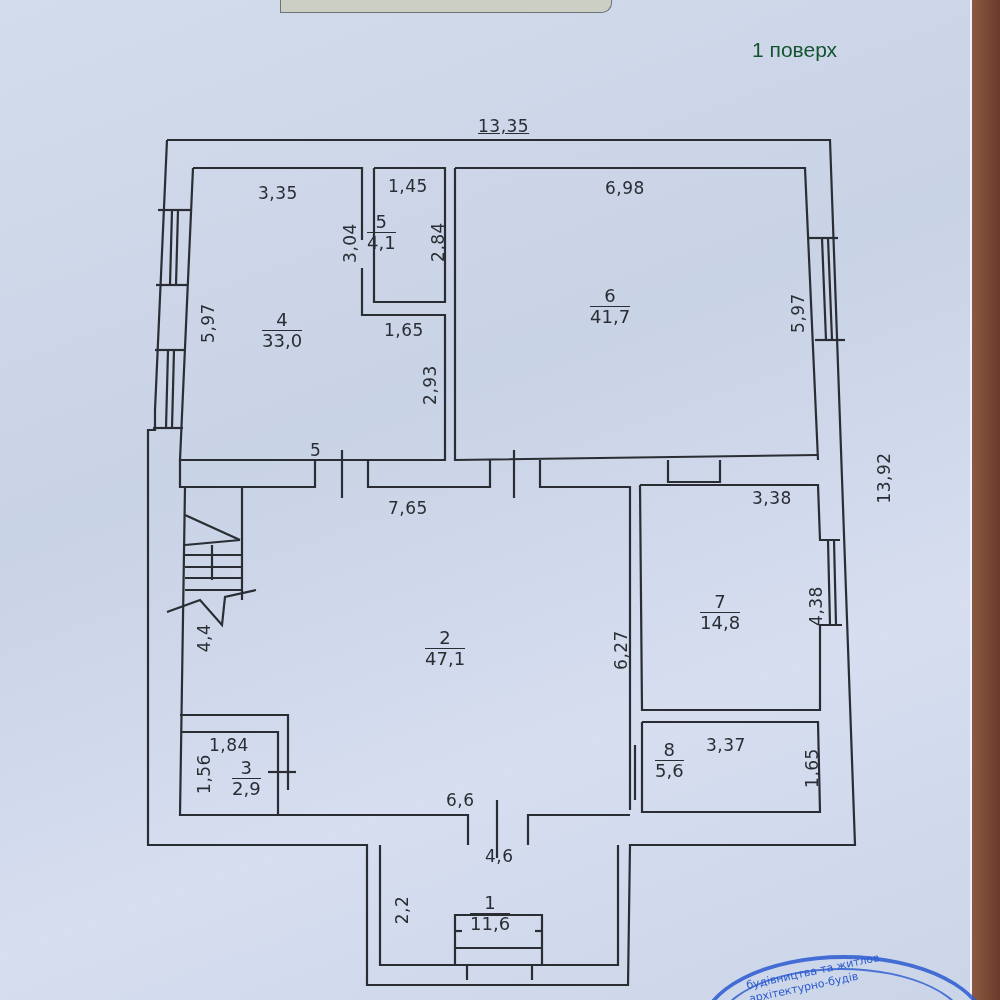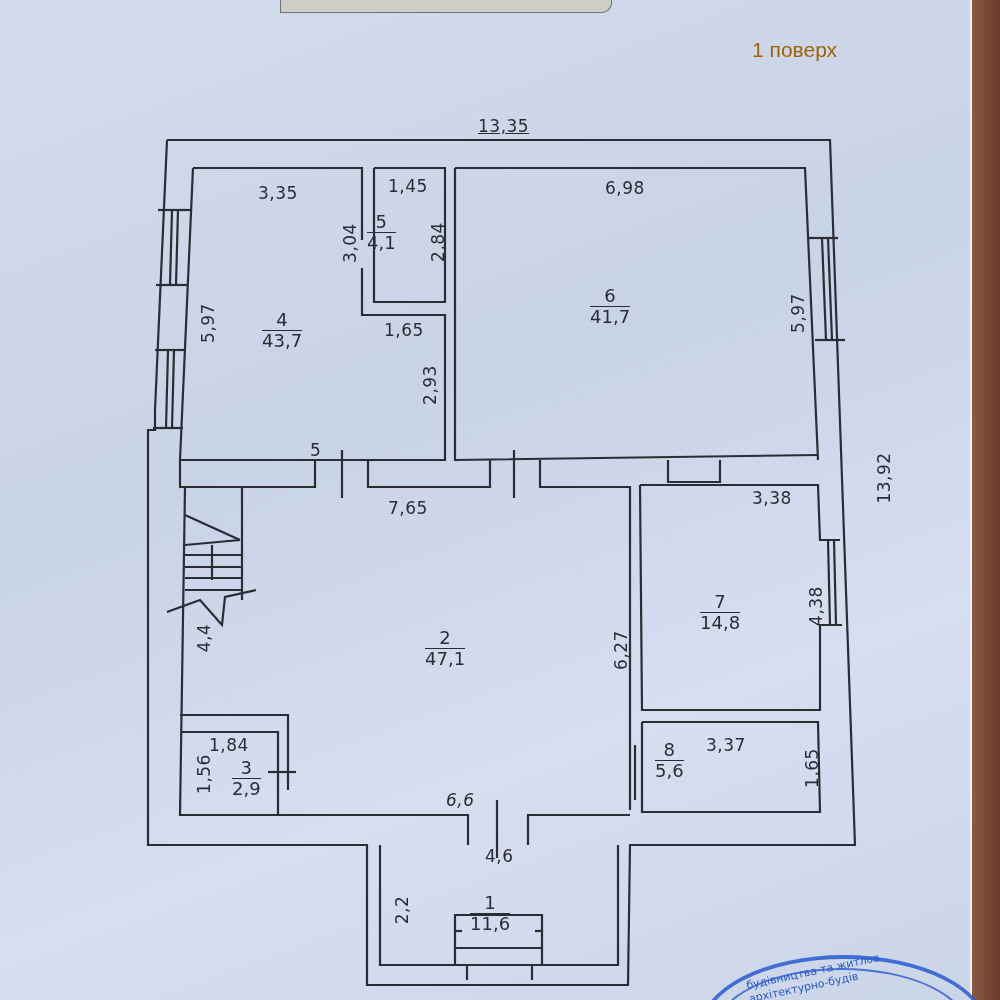"1 поверх" .title { color: #a16207 -> #14532d }
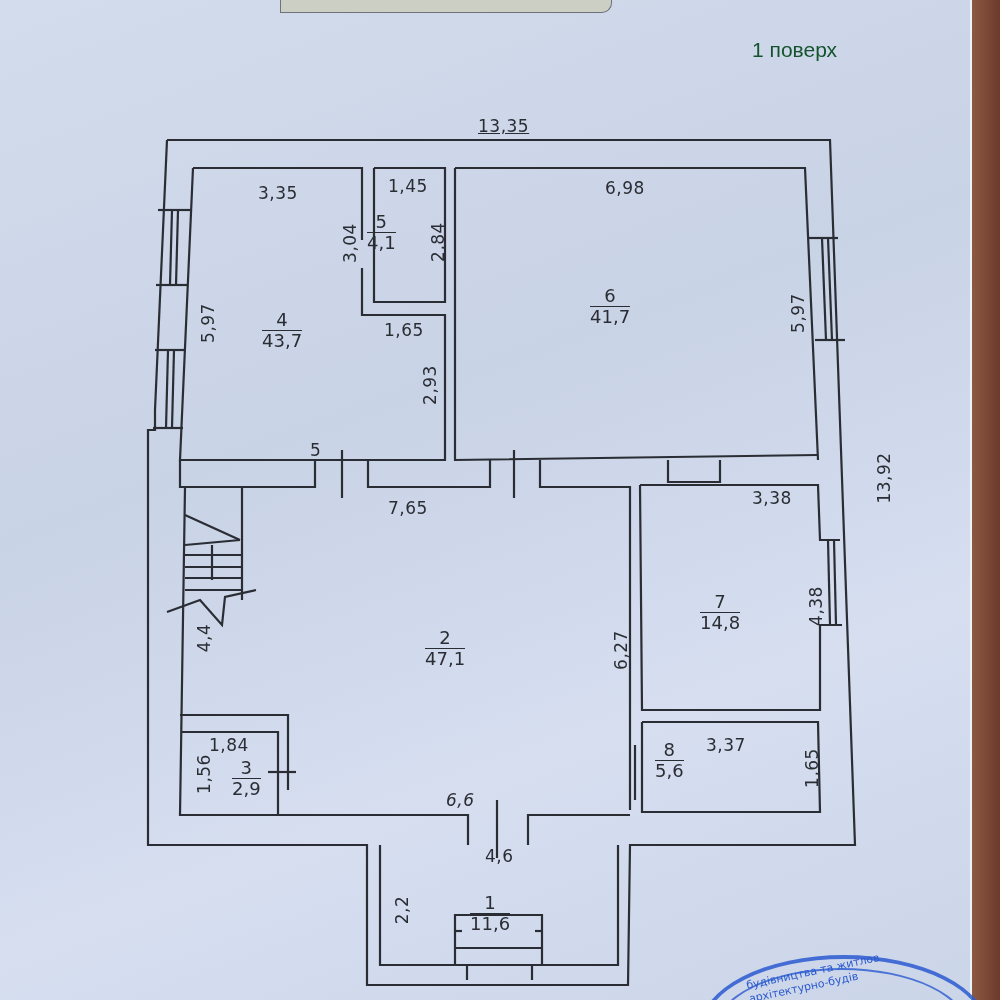"43,7" span { text: 43,7 -> 33,0 }
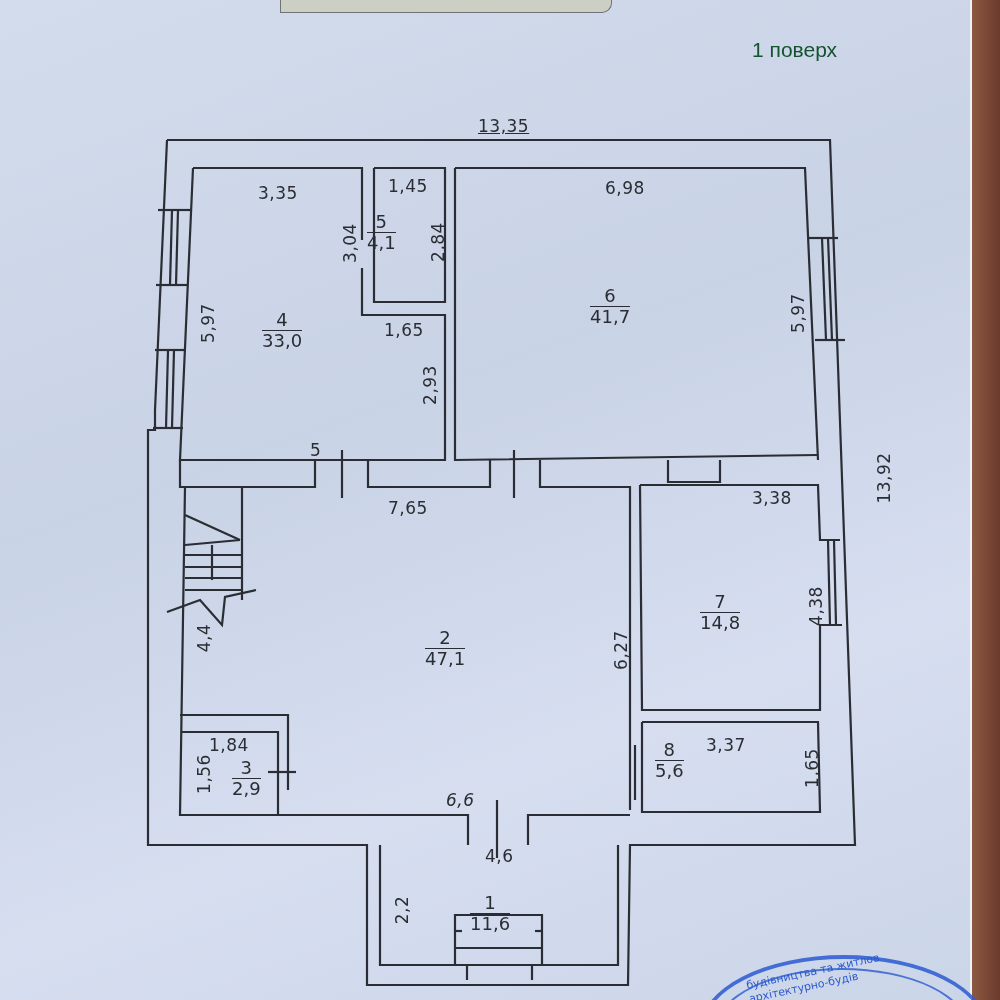"6,6" div.lbl { font-style: italic -> none }
